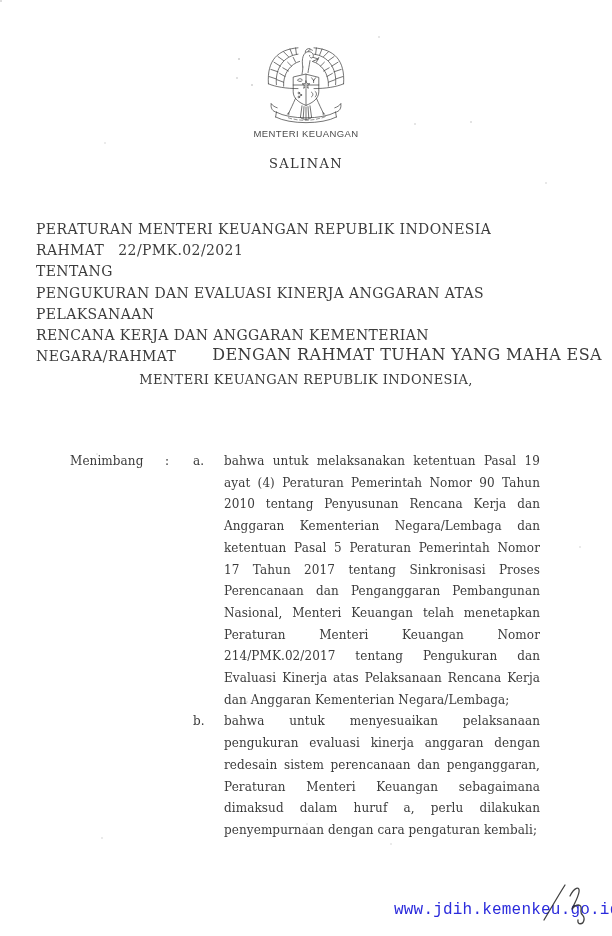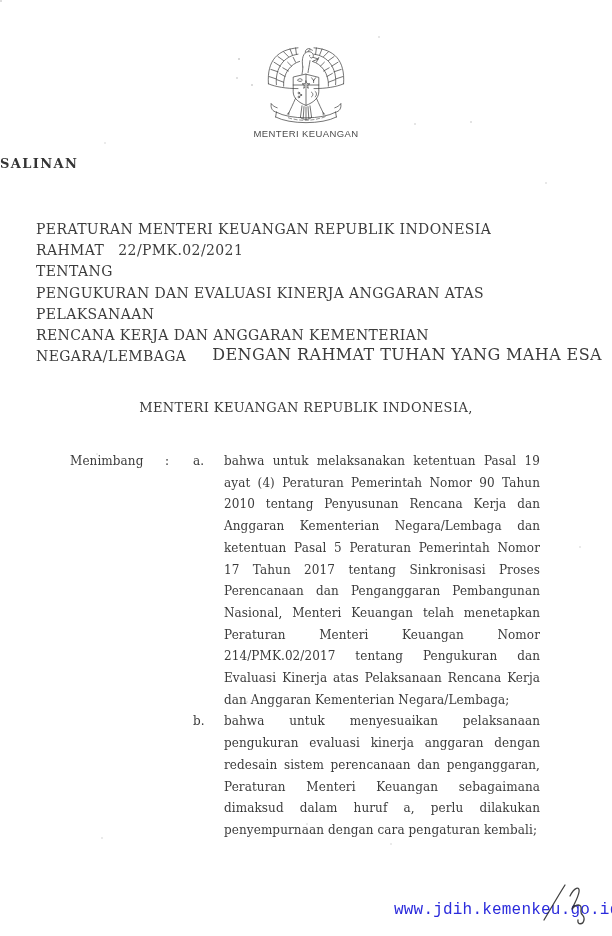"SALINAN" .salinan { font-weight: bold -> normal; text-align: left -> center }
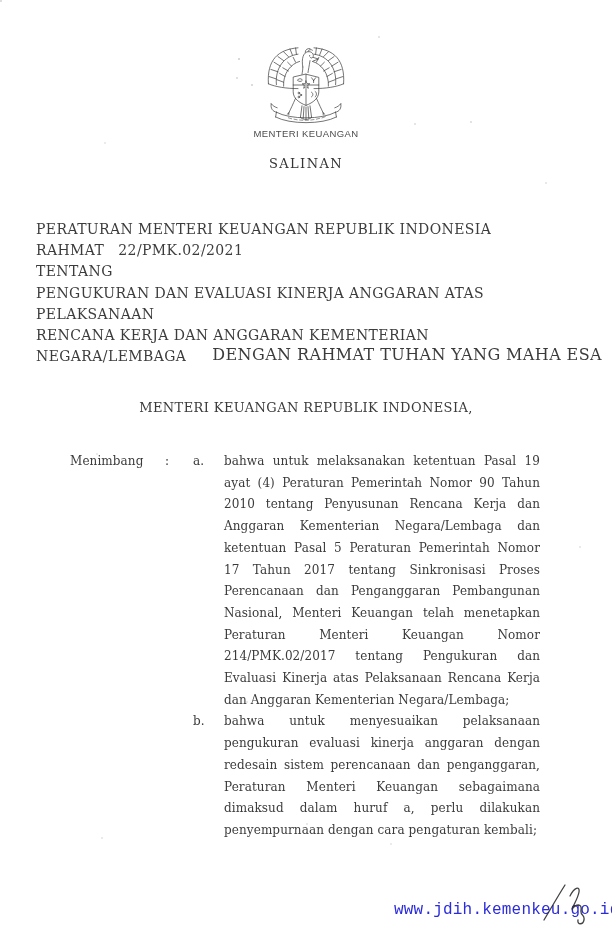"RENCANA KERJA DAN ANGGARAN KEMENTERIAN" div { text: NEGARA/LEMBAGA -> NEGARA/RAHMAT }
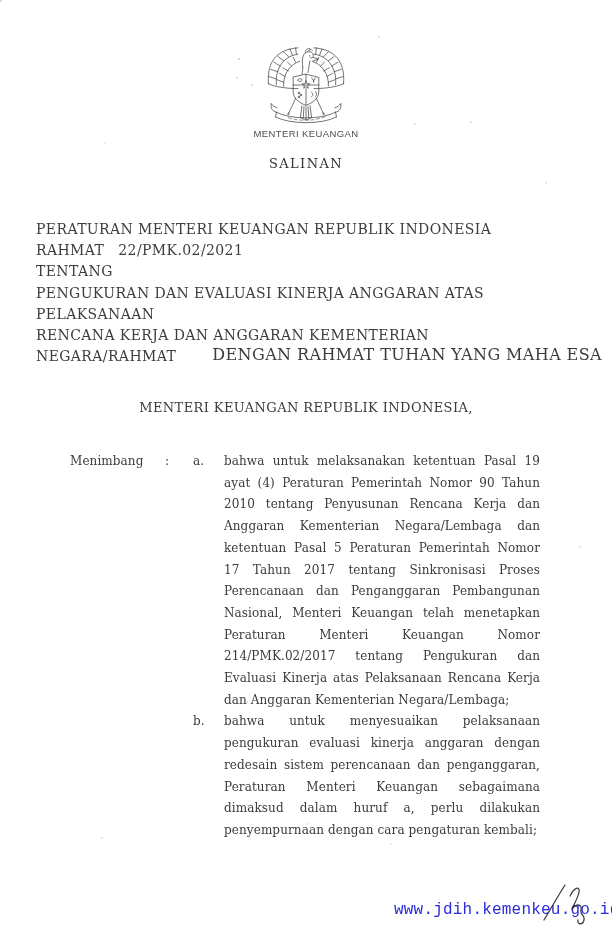"MENTERI KEUANGAN REPUBLIK INDONESIA," .authority { top: 400px -> 372px }
